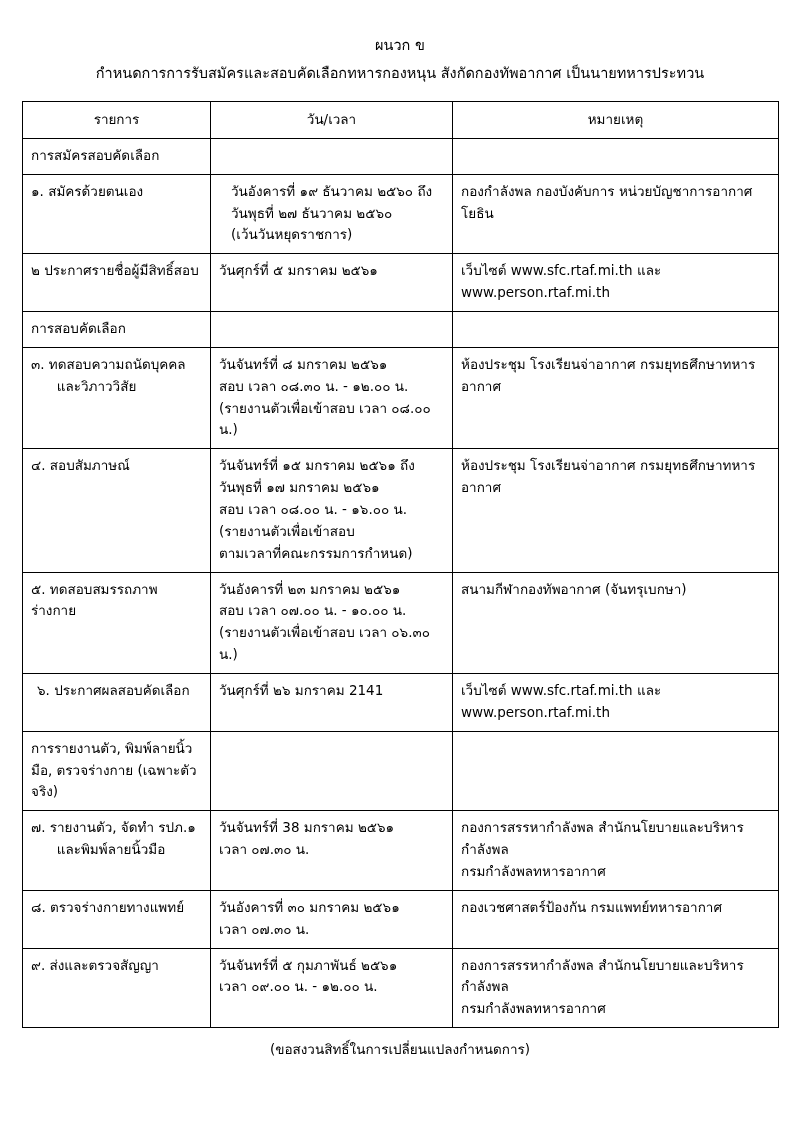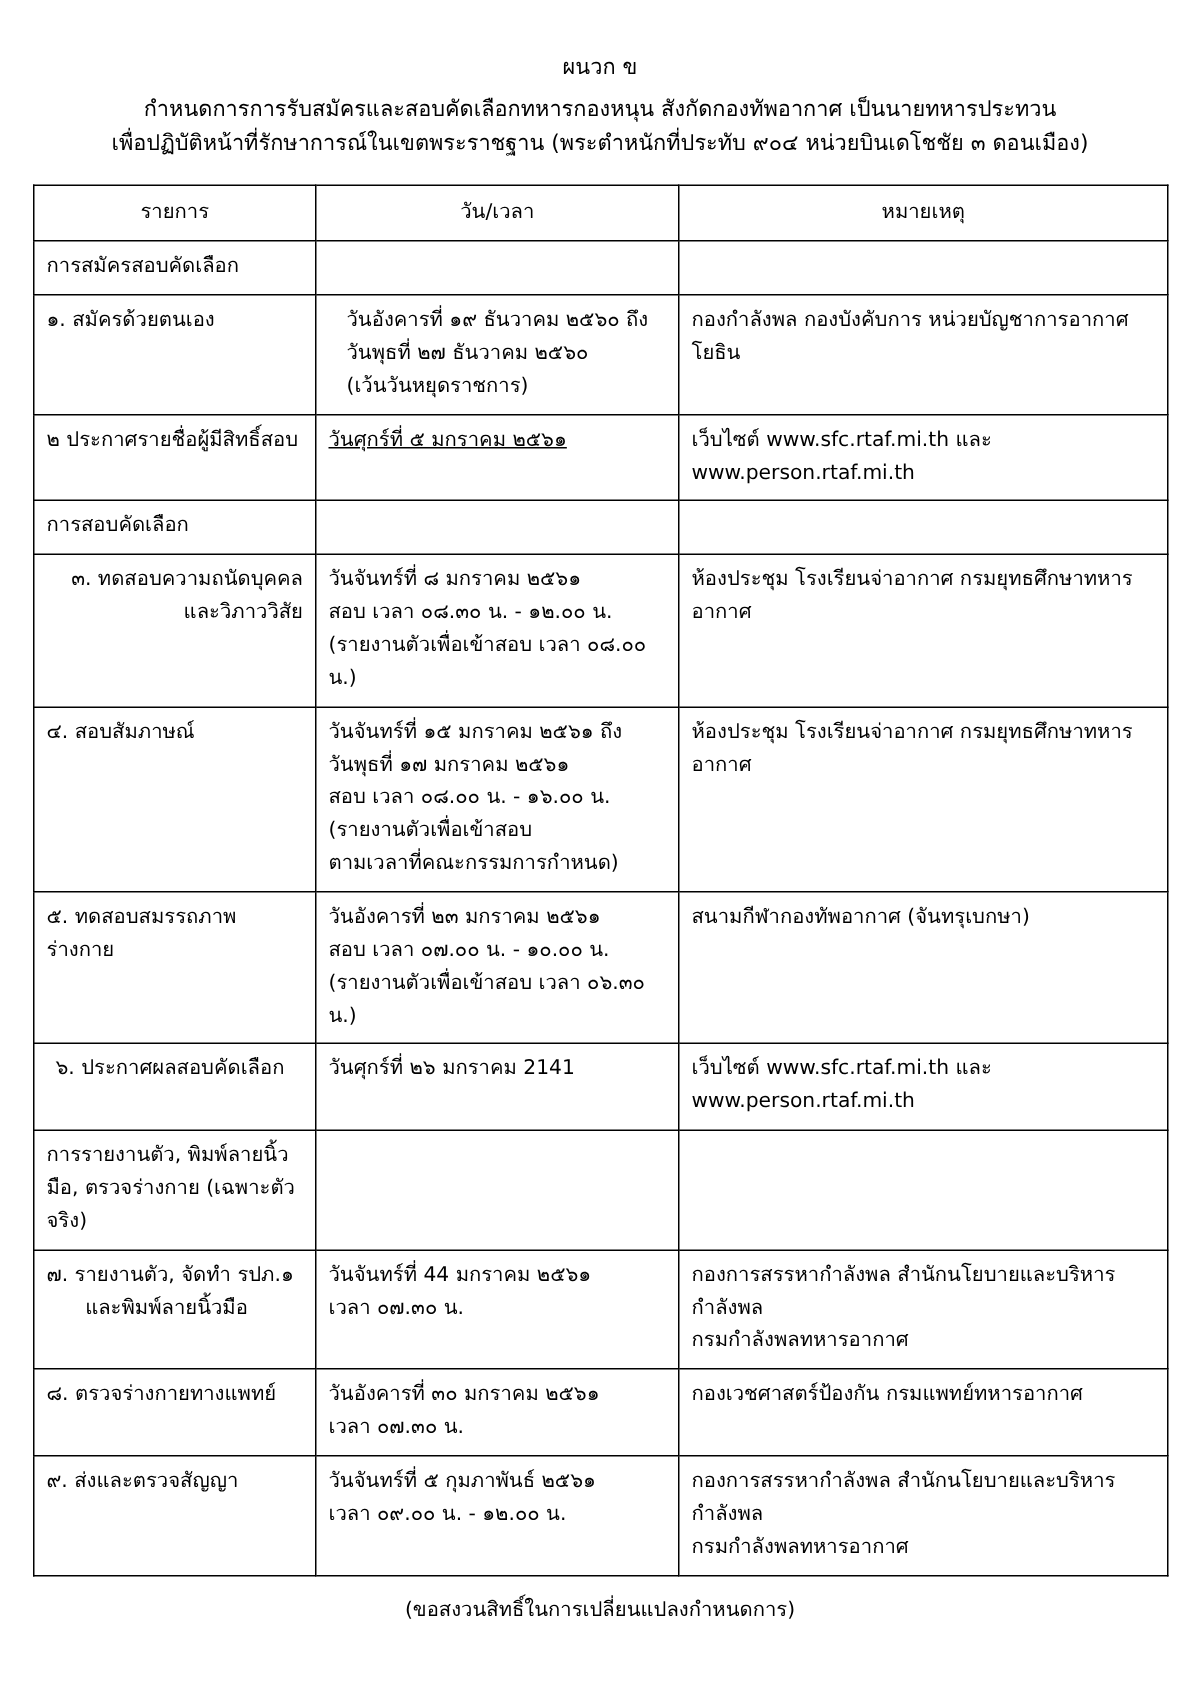"เพื่อปฏิบัติหน้าที่รักษาการณ์ในเขตพระราช" div.line { html: <div>เพื่อปฏิบัติหน้าที่รักษาการณ์ในเขตพระราชฐาน (พระตำหนักที่ประทับ ๙๐๔ หน่วยบินเดโชชัย ๓ ดอนเมือง)</div> -> none }
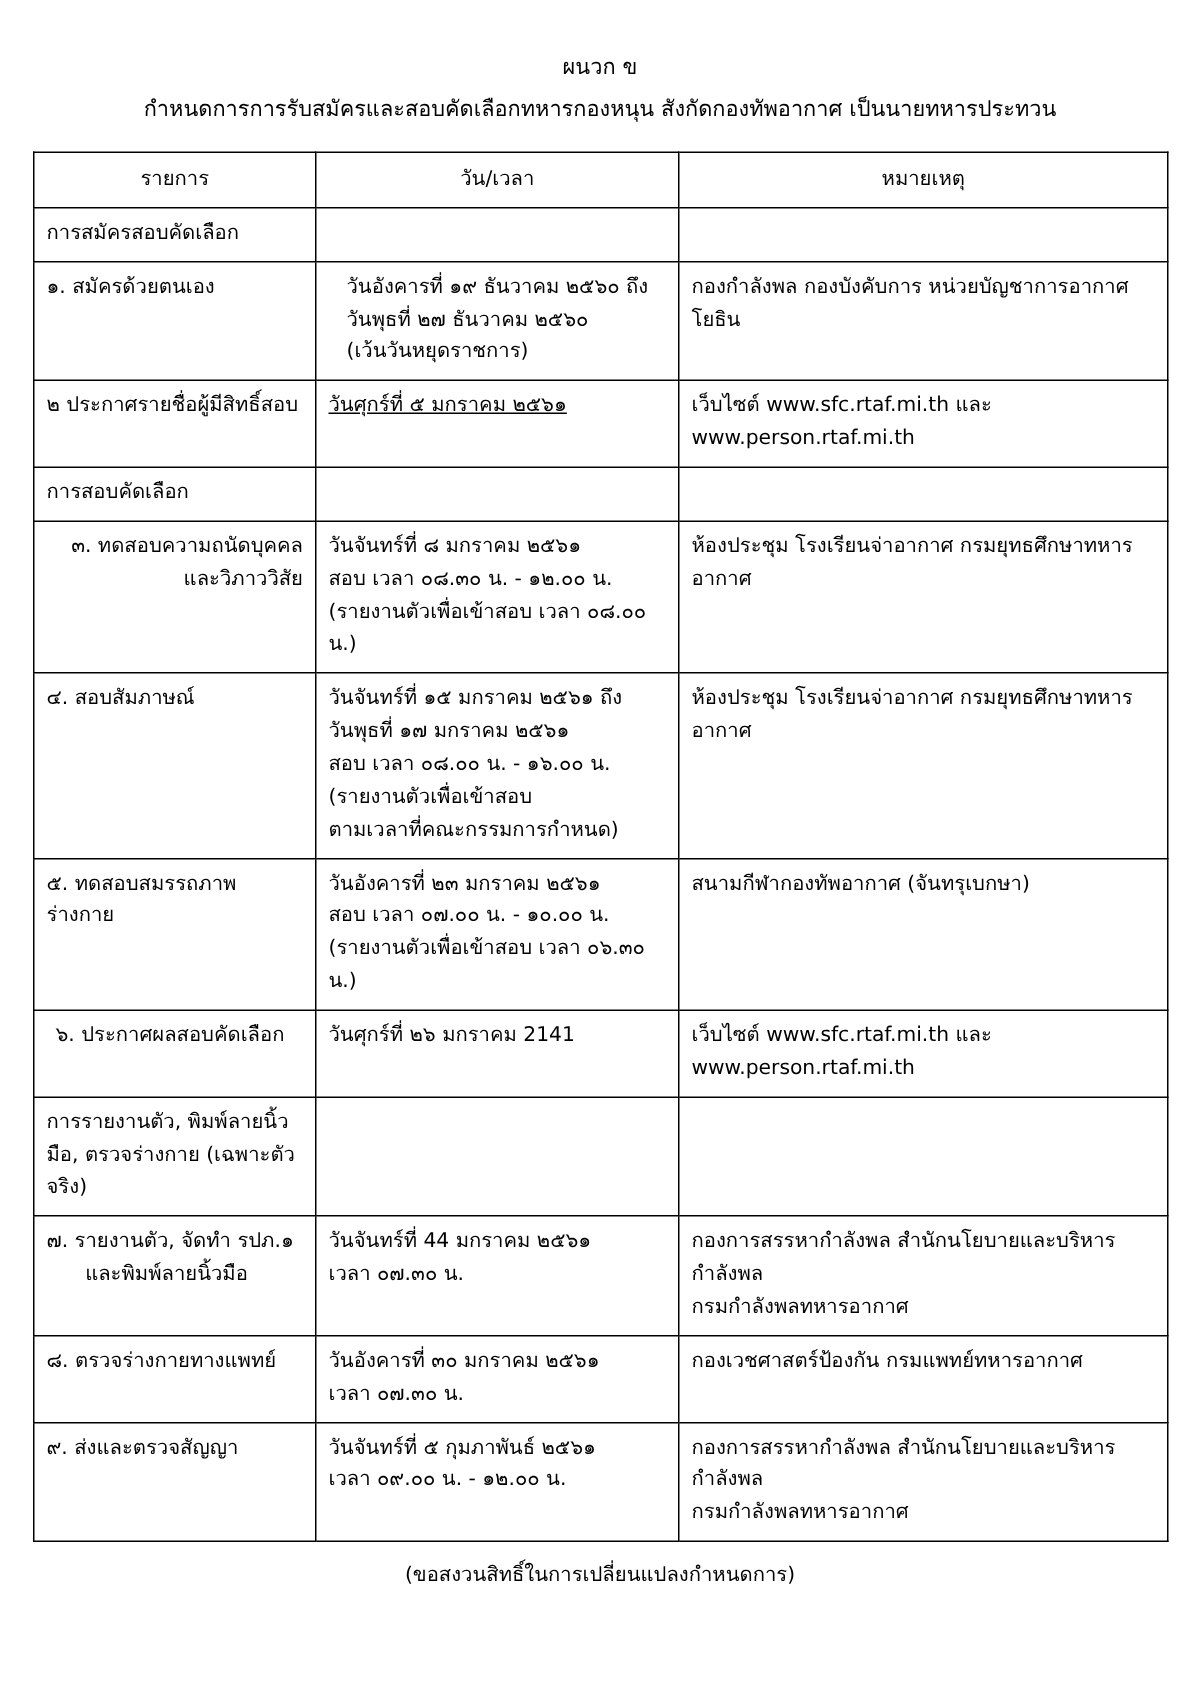"วันศุกร์ที่ ๕ มกราคม ๒๕๖๑" td { text-decoration: underline -> none }
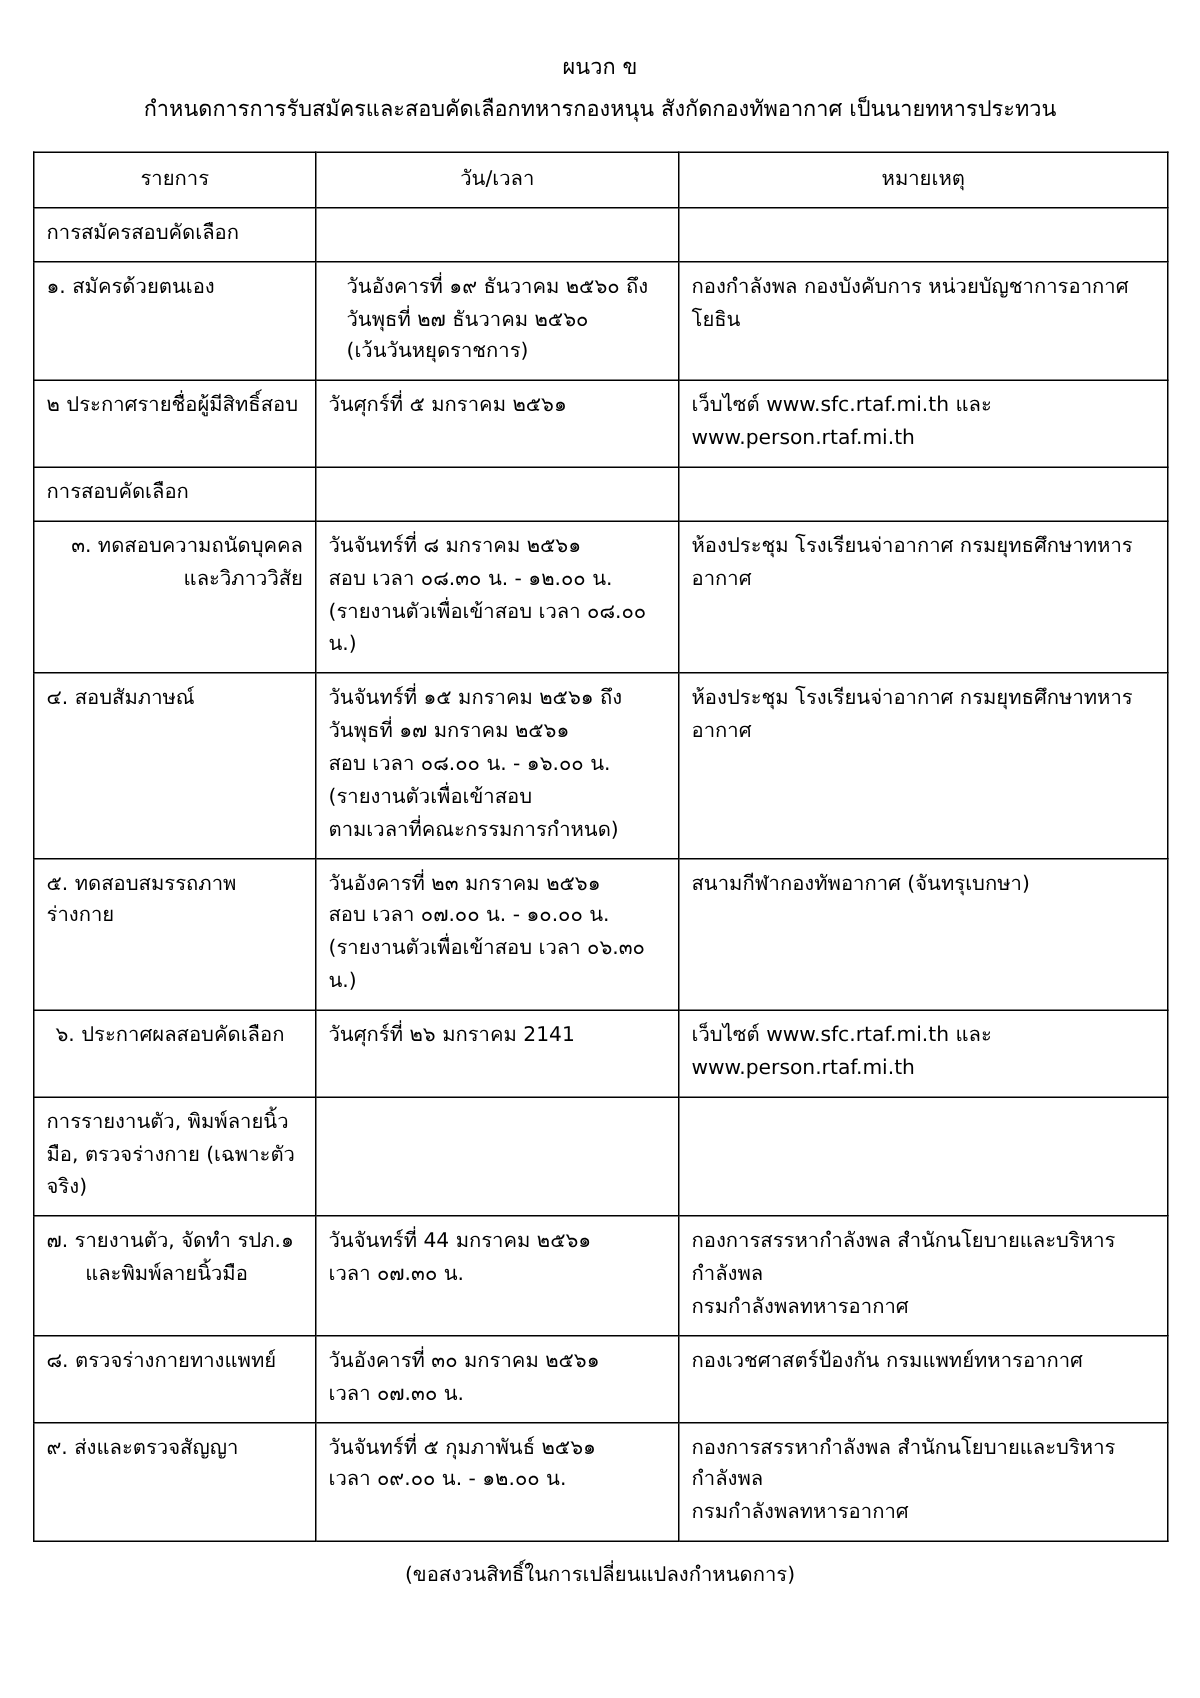"๓. ทดสอบความถนัดบุคคล" td.col1 { text-align: right -> none }
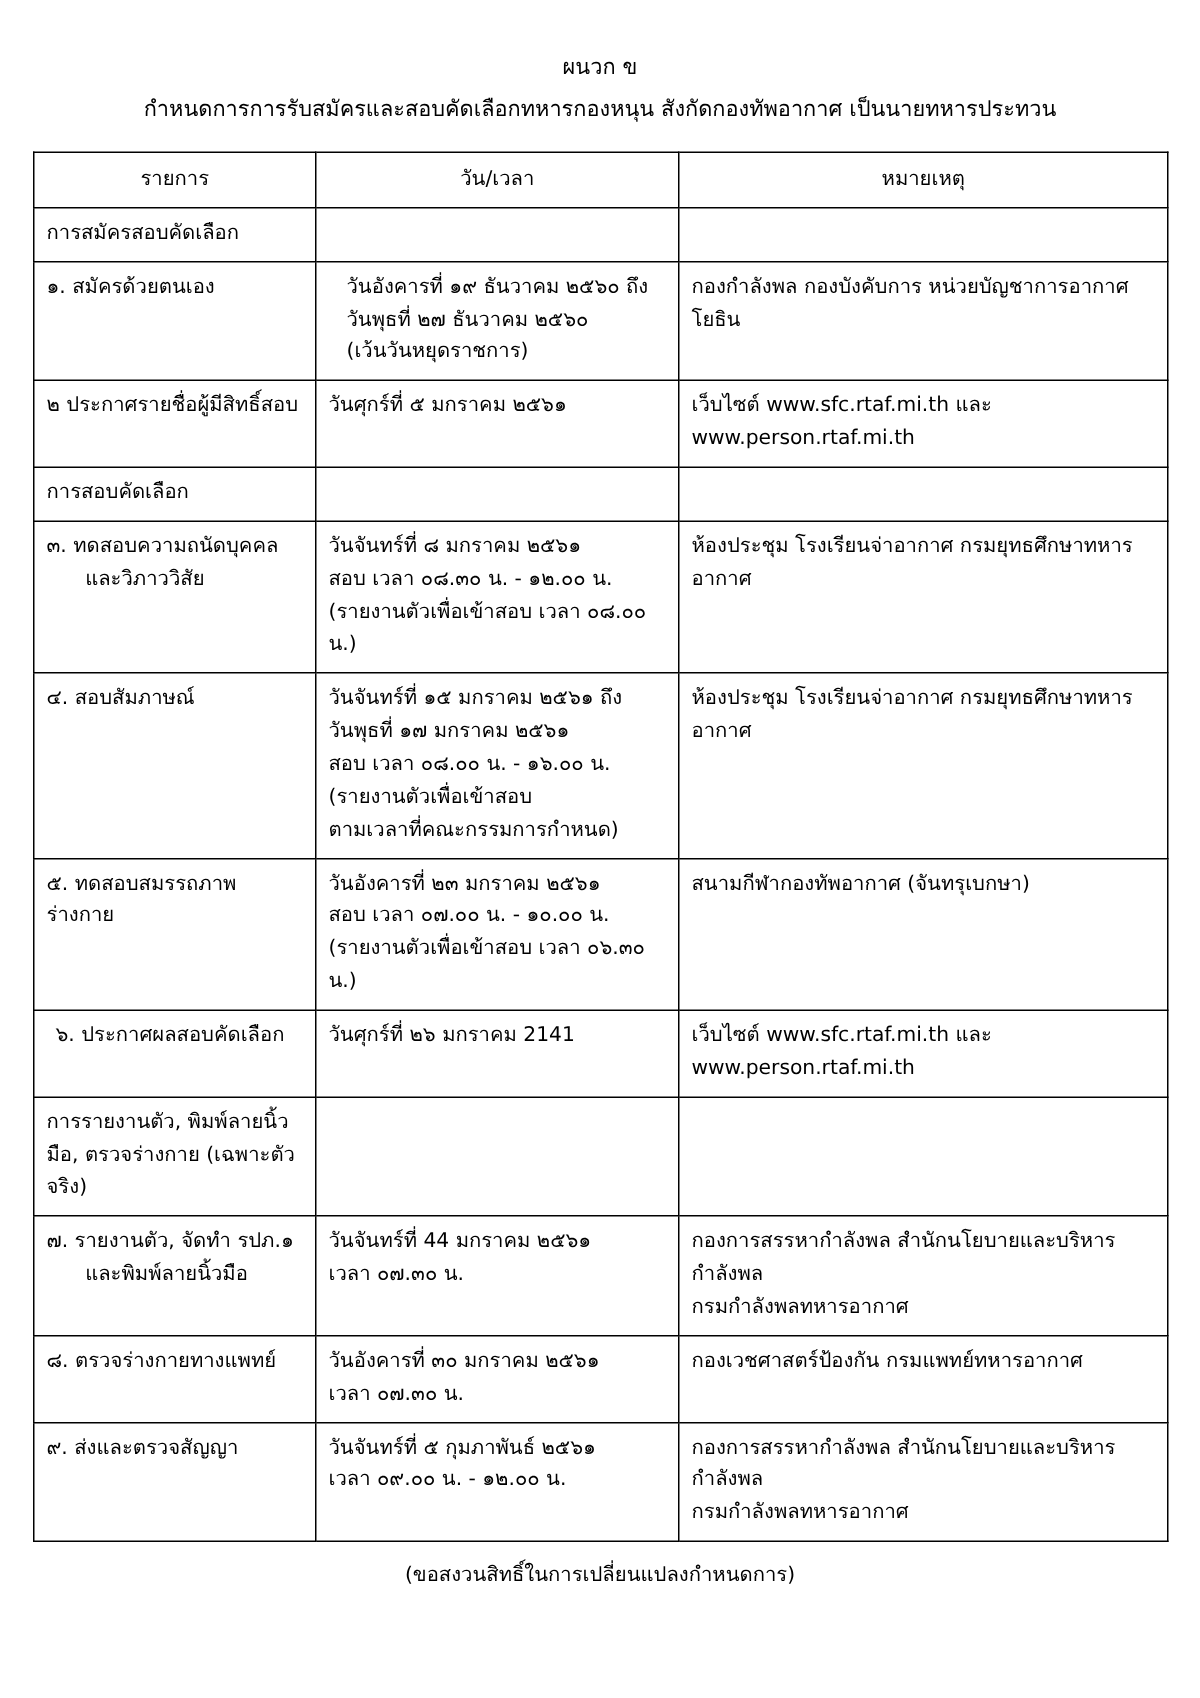"วันจันทร์ที่ 44 มกราคม ๒๕๖๑" td { text: 44 -> 38 }
